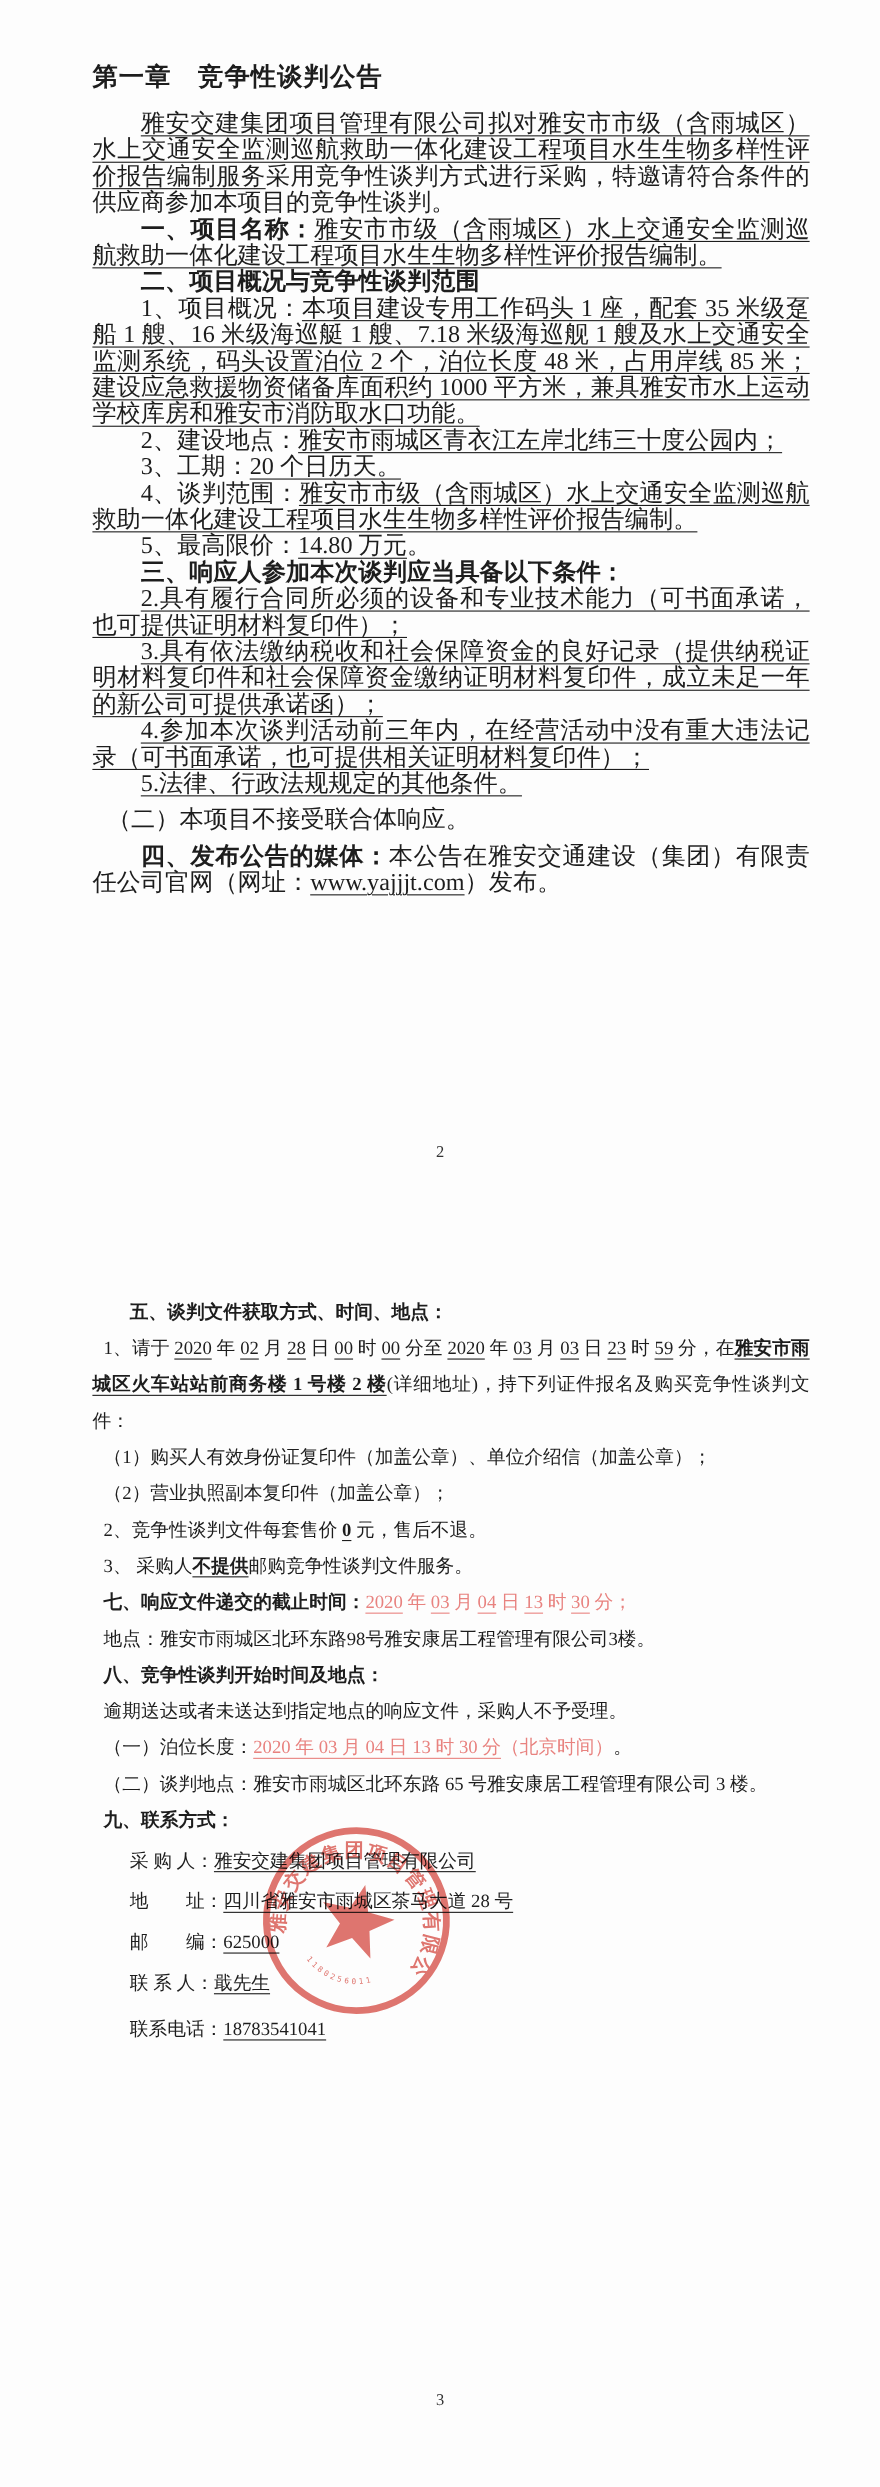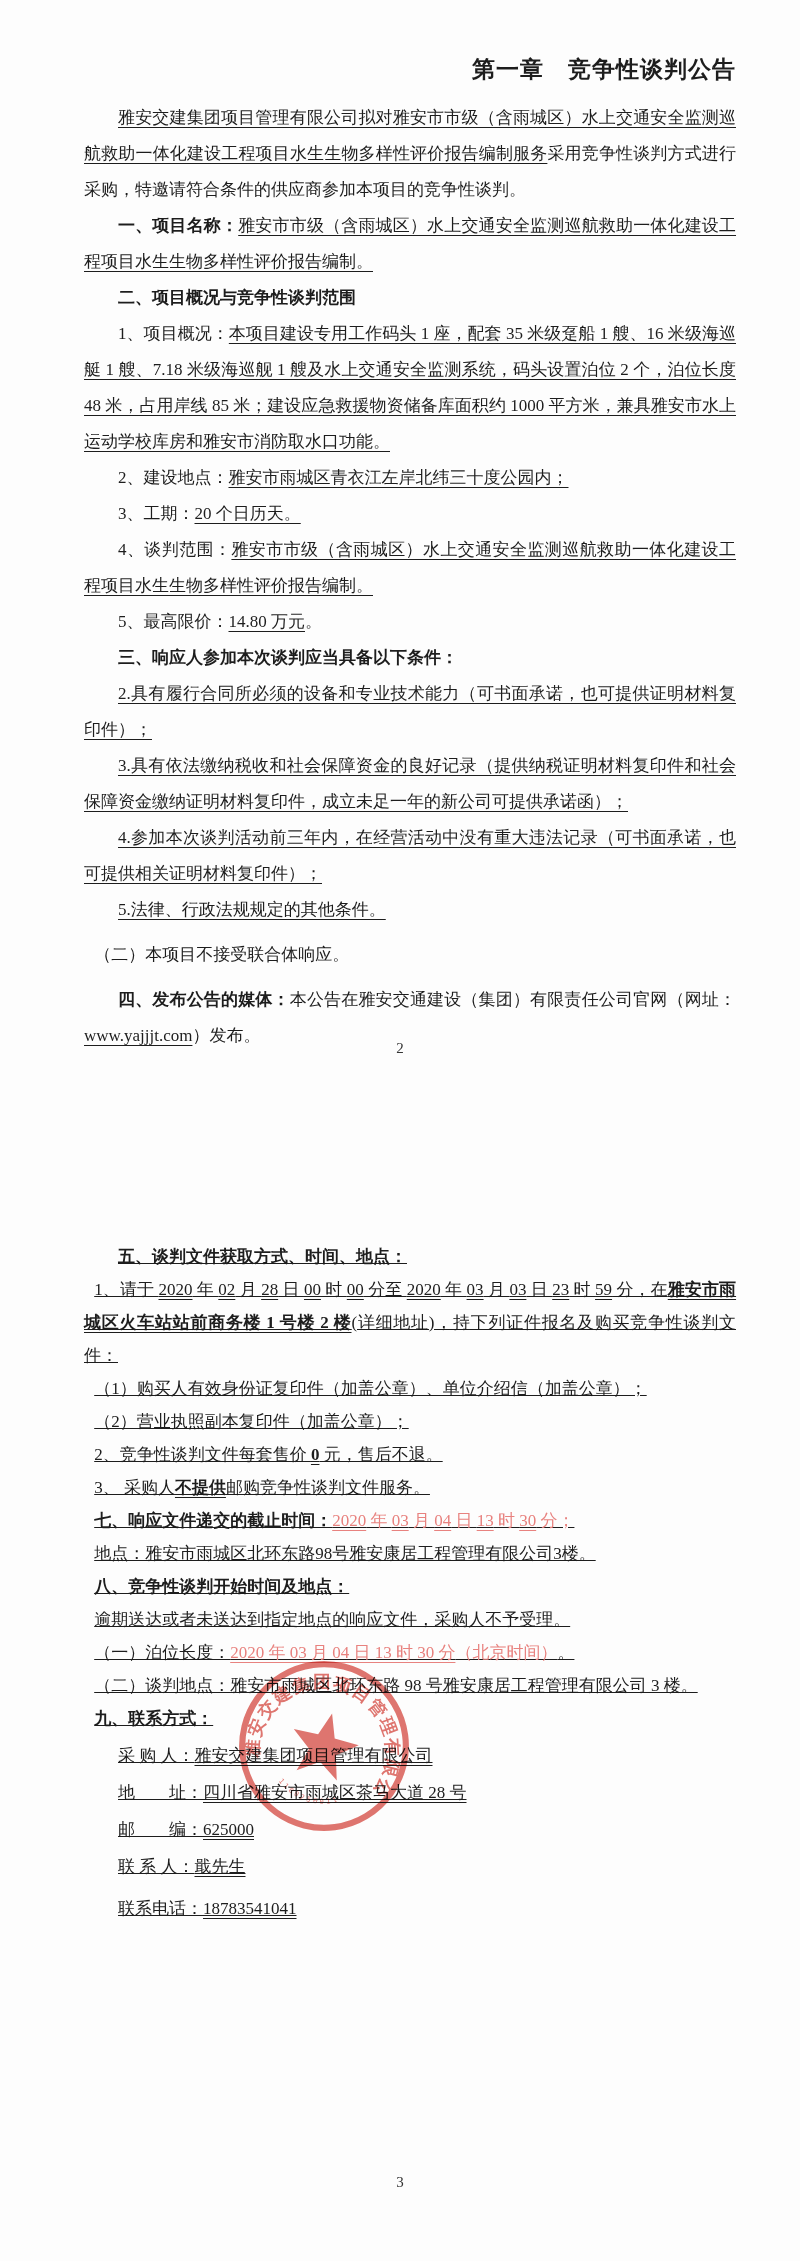"第一章 竞争性谈判公告" .doc-title { text-align: right -> left }
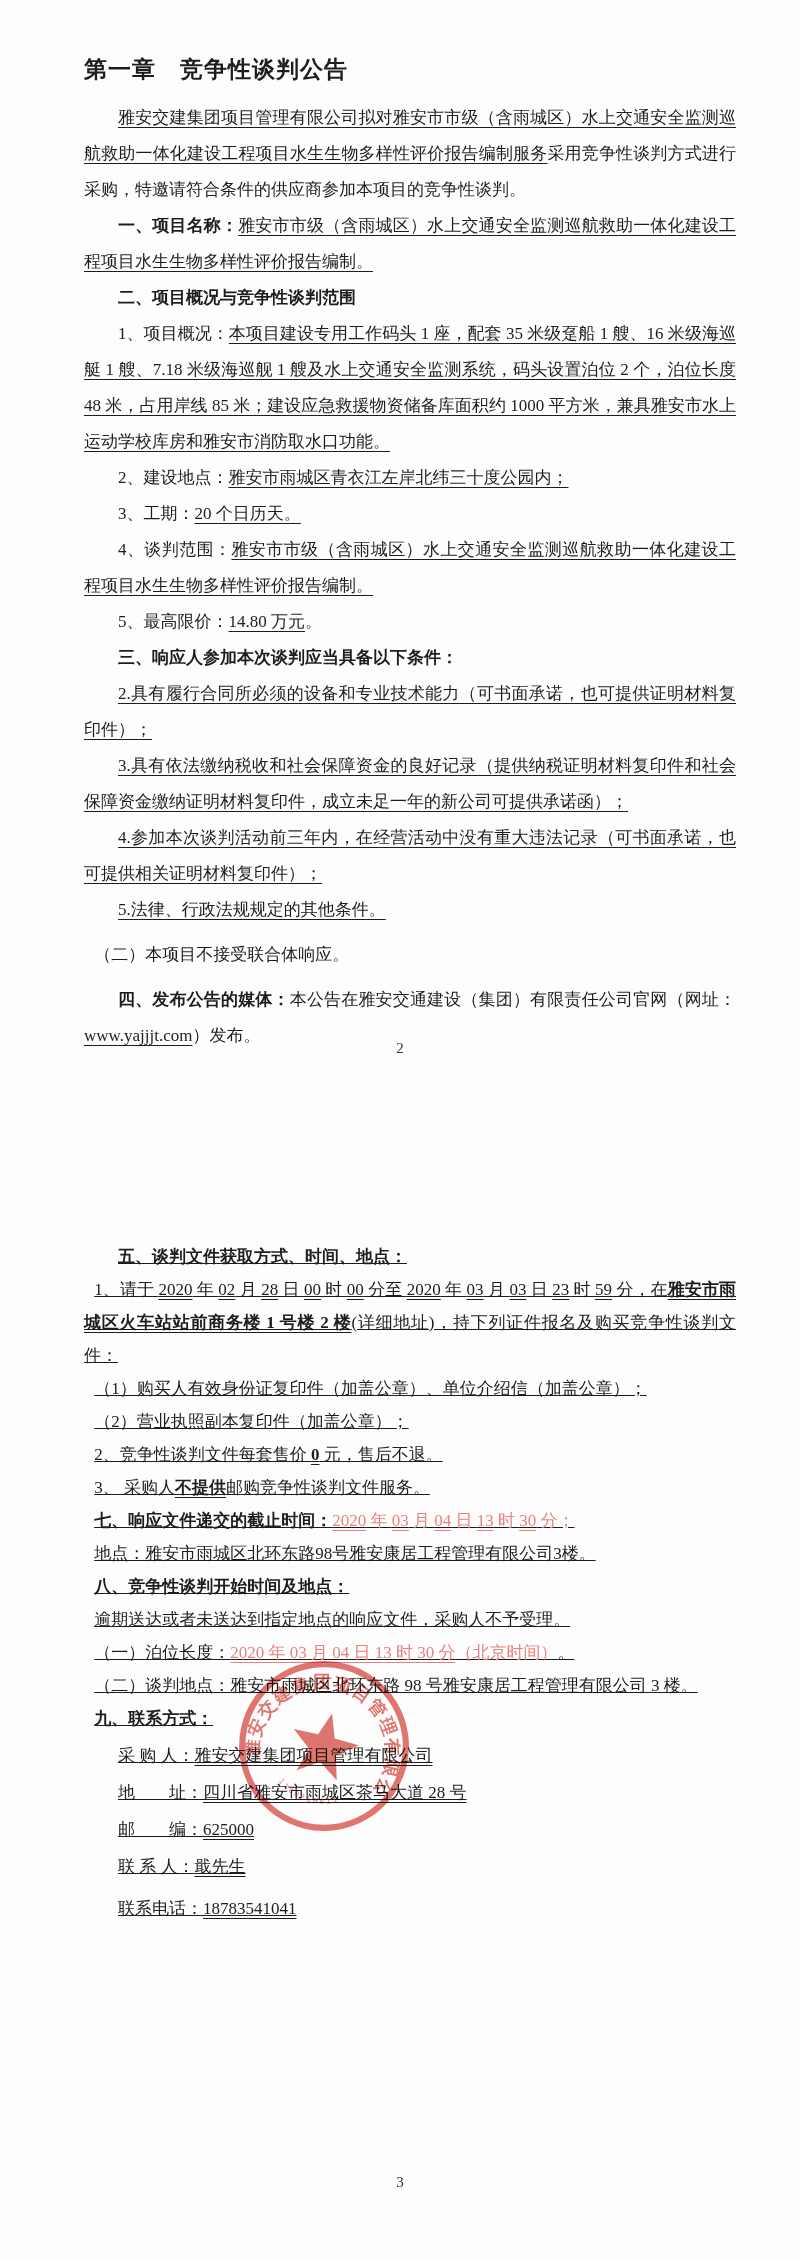"雅安交建集团项目管理有限公司拟对雅安市市级（含雨城区）水上交通安全监测巡航救助一" .pg1 p { font-size: 17px -> 22px; line-height: 36px -> 24px }
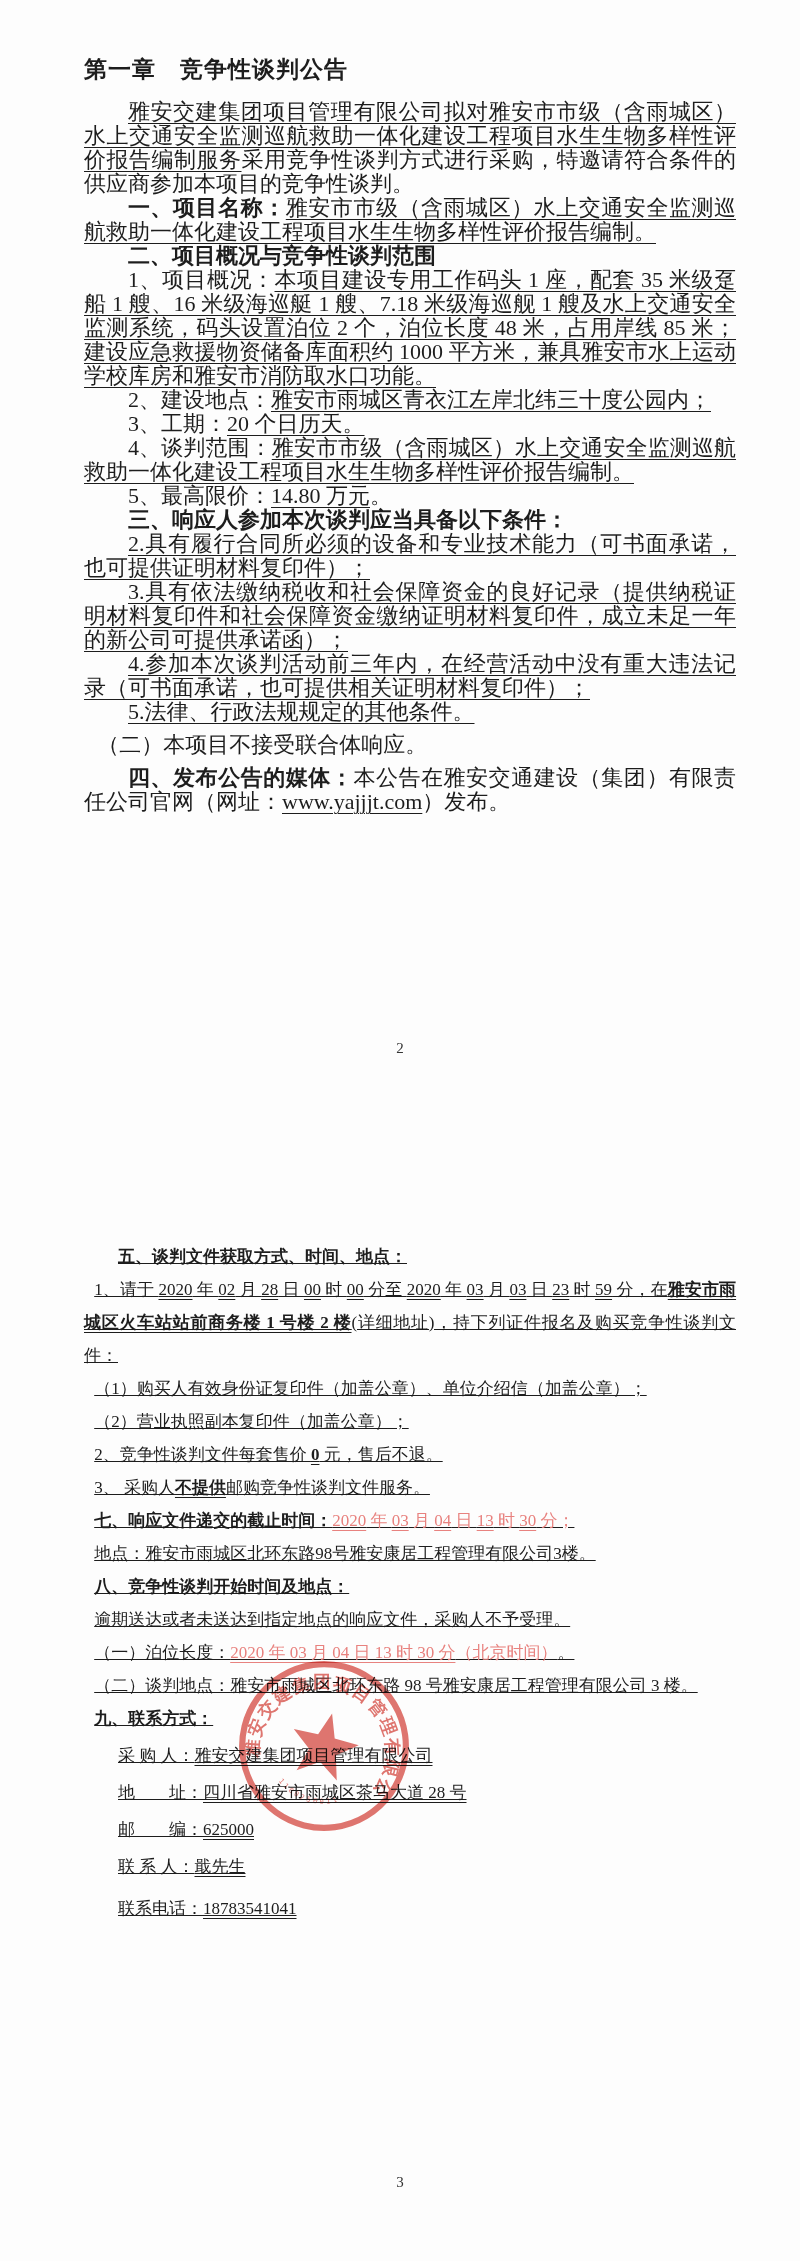"五、谈判文件获取方式、时间、地点：" .pg2 { text-decoration: underline -> none; top: 1240px -> 1176px }
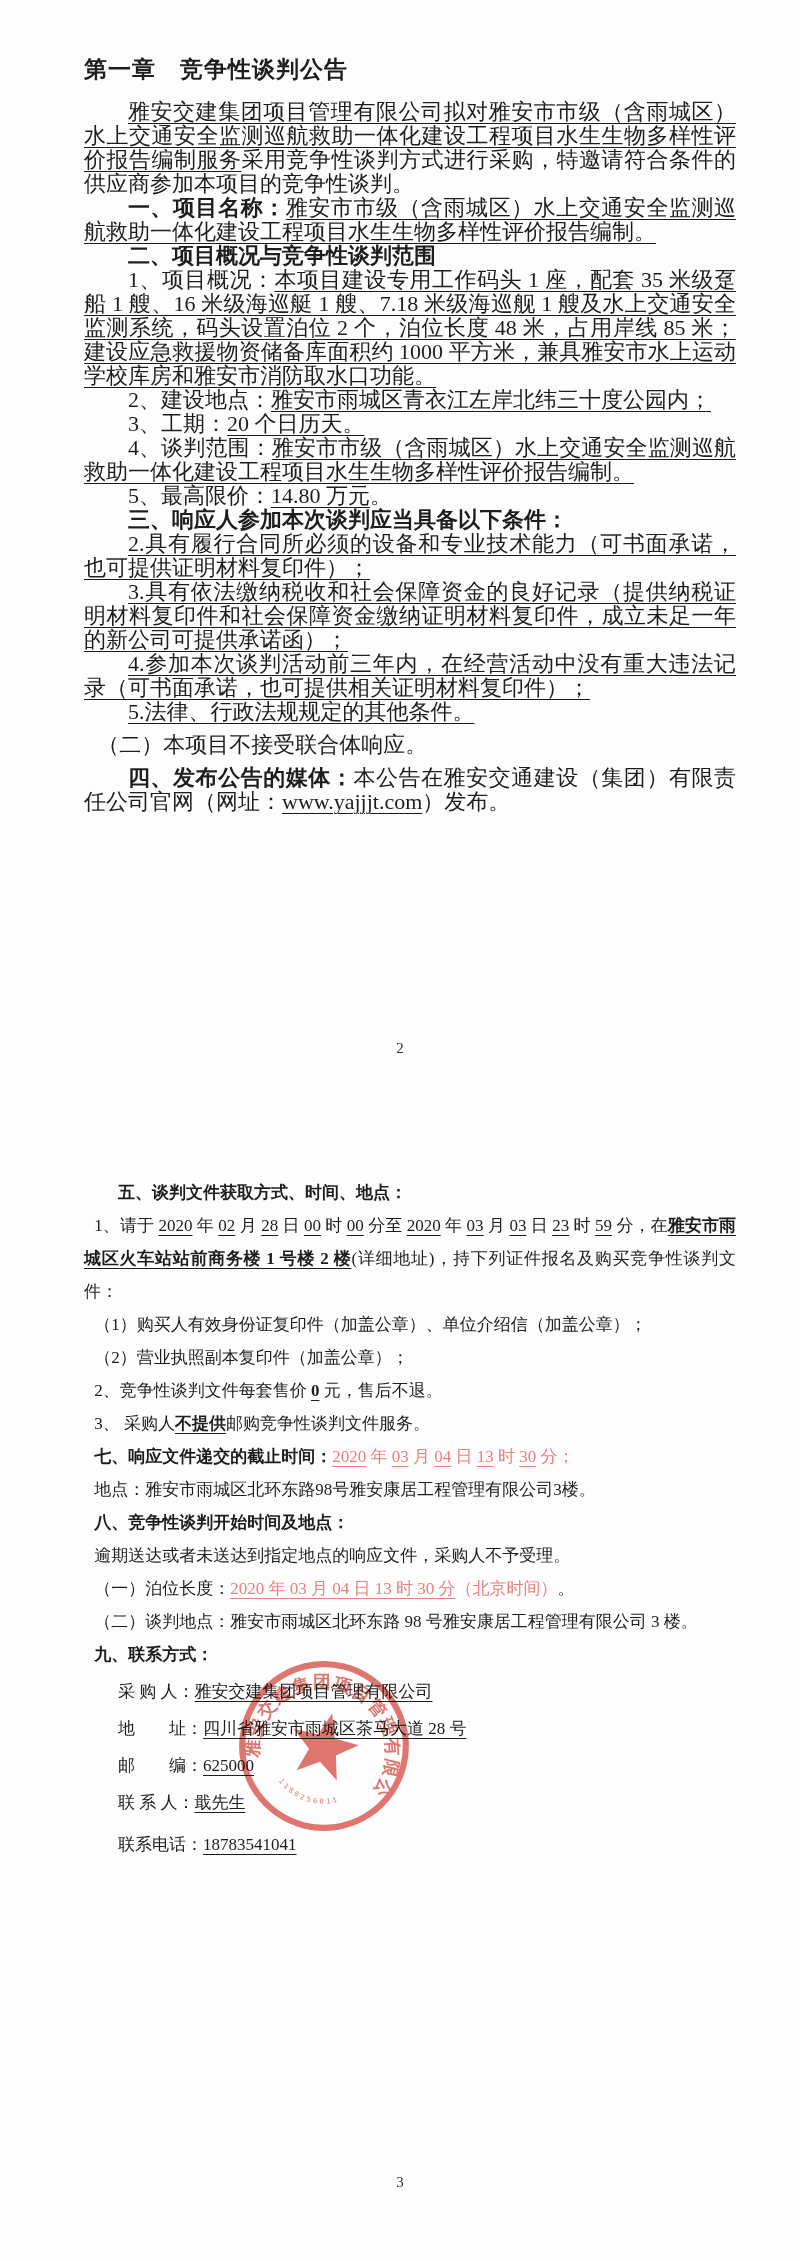"（二）谈判地点：雅安市雨城区北环东路 98 号雅安康居工程管理有限公司 3 楼。" p.ind1 { text: 98 -> 65 }
